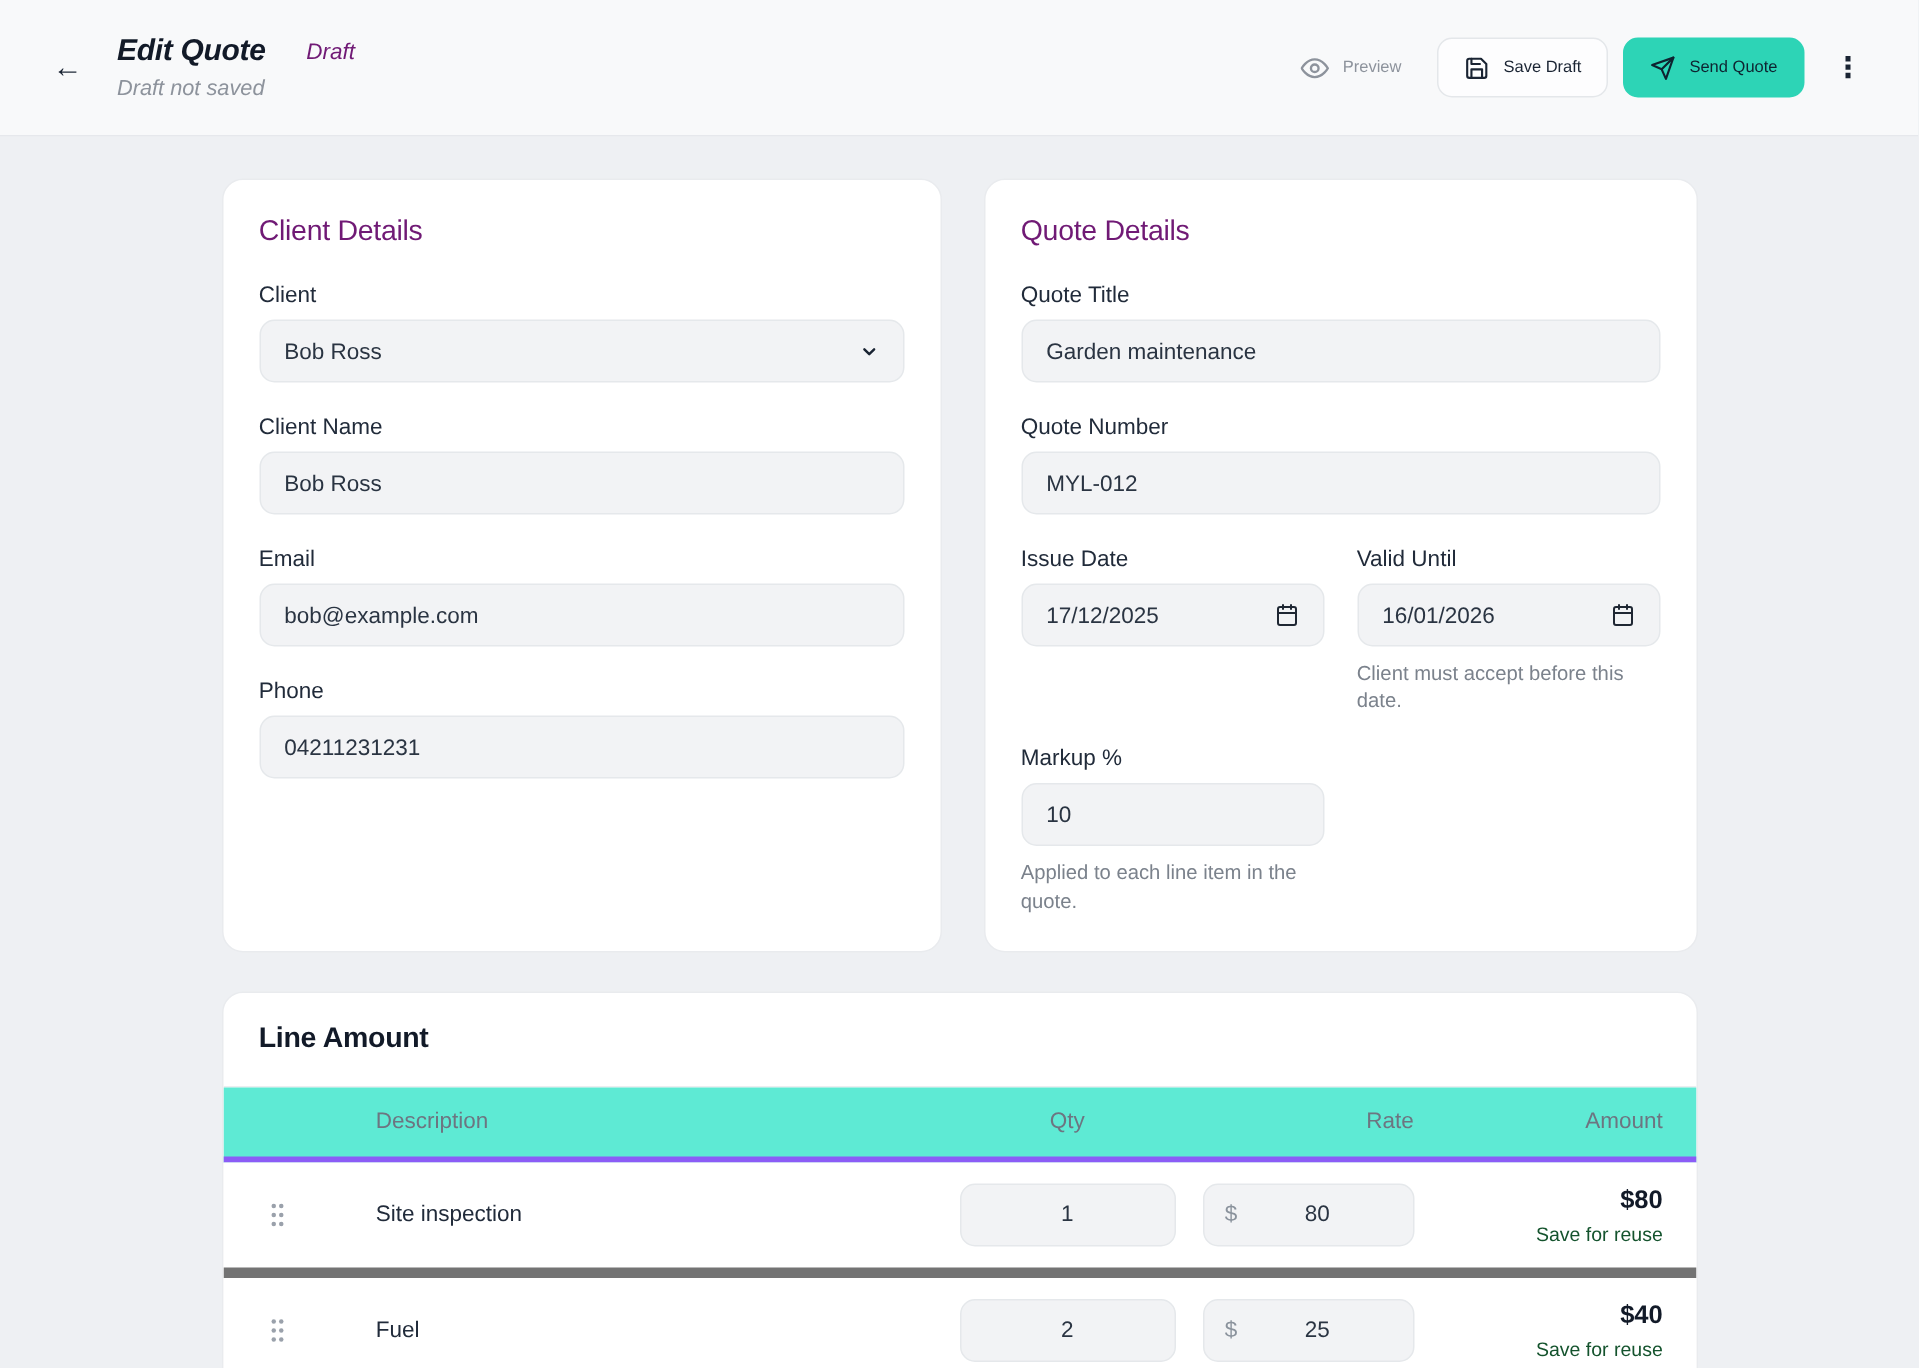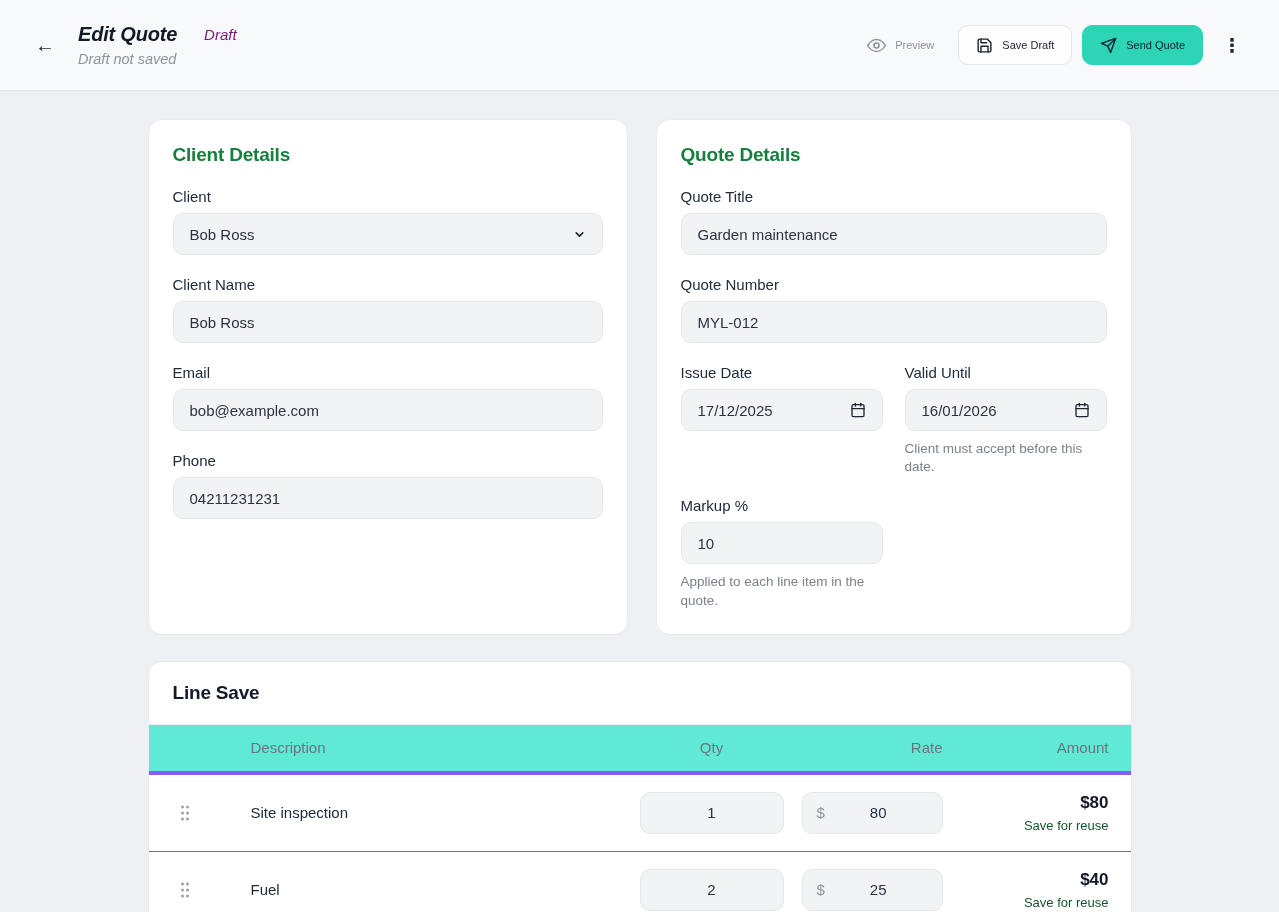"Client Details" .card-title { color: #15803d -> #701a75; font-weight: 700 -> 400 }
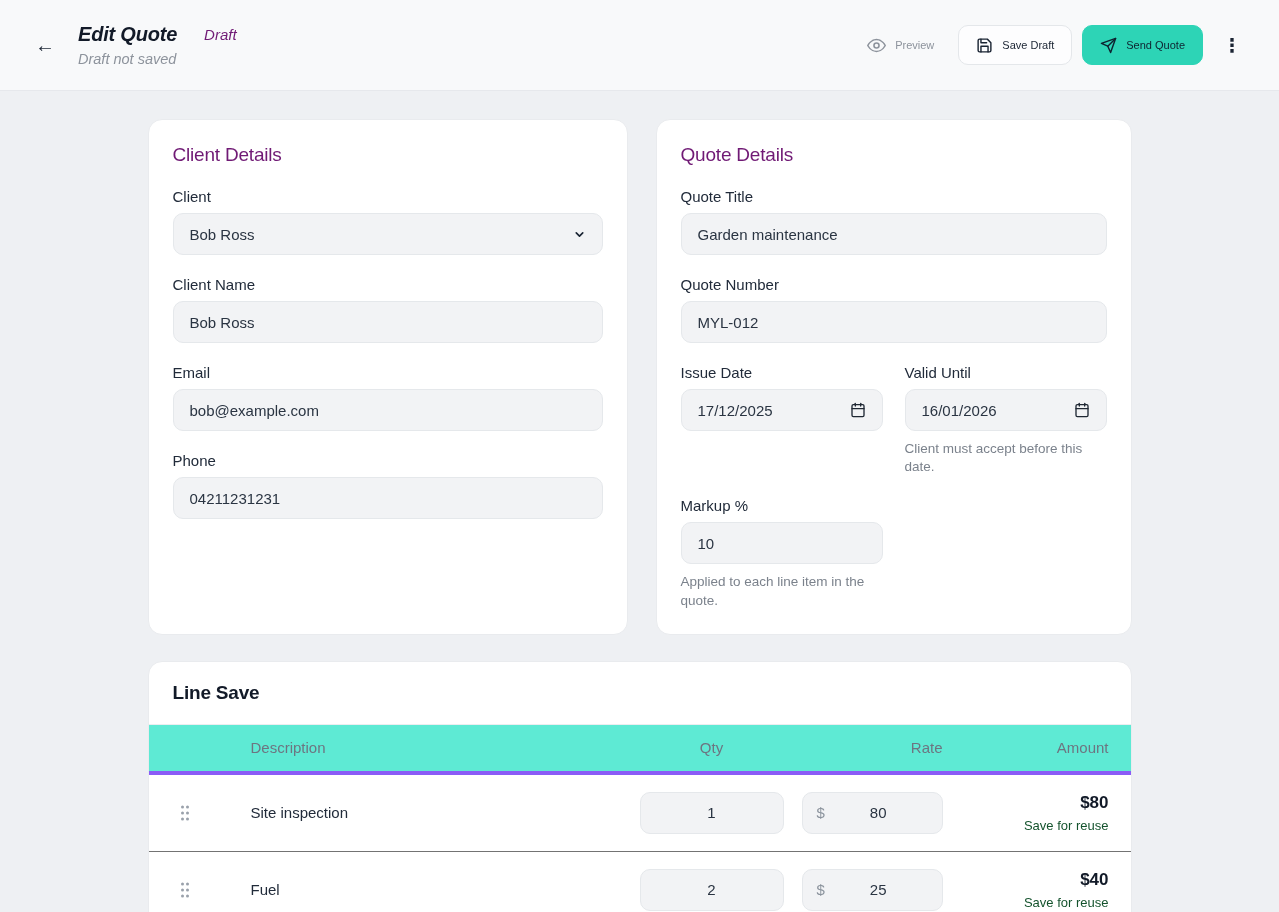"Line Save" span.li-title { text: Save -> Amount }
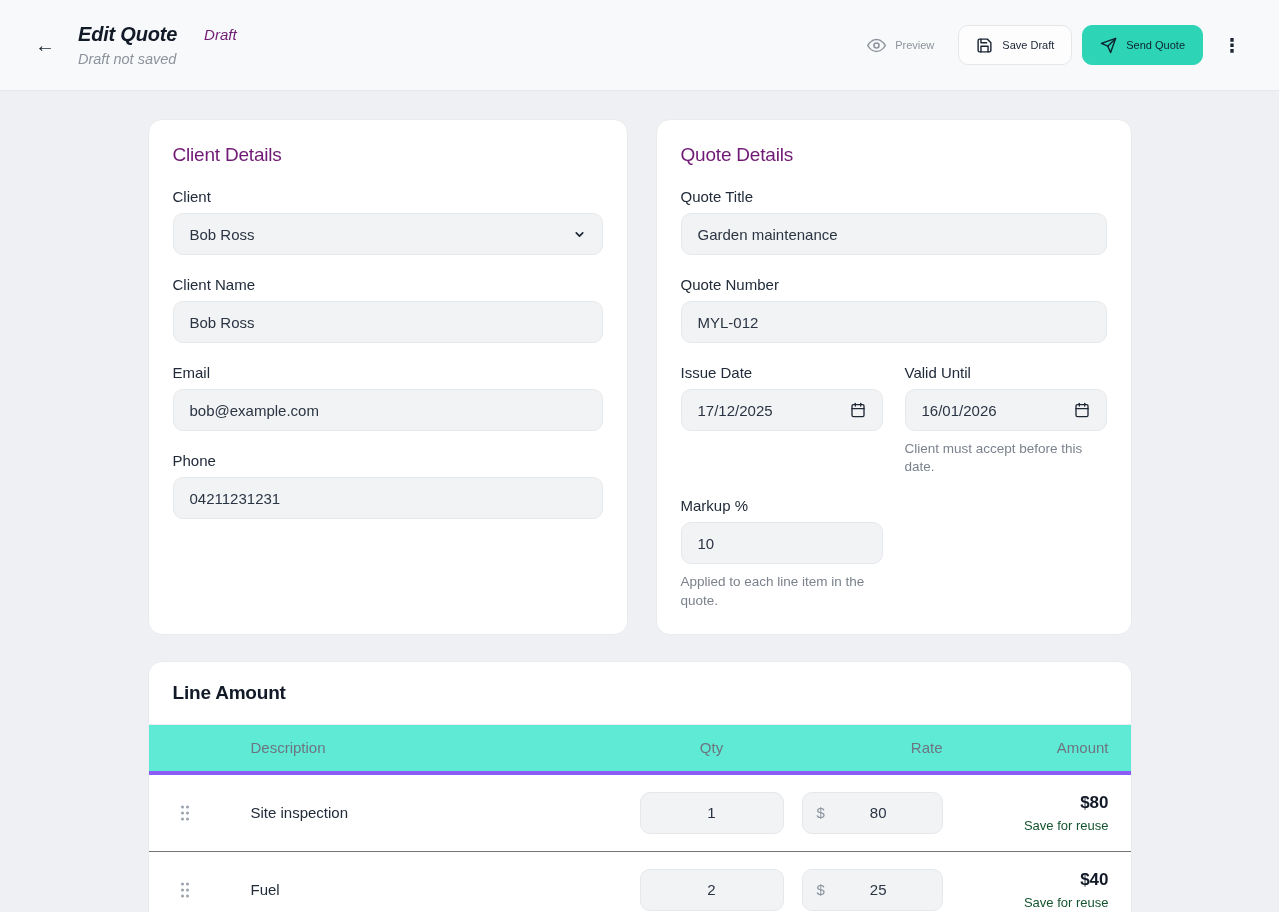"Site inspection" .li-row { border-bottom: 1px solid #737373 -> 7px solid #737373 }
